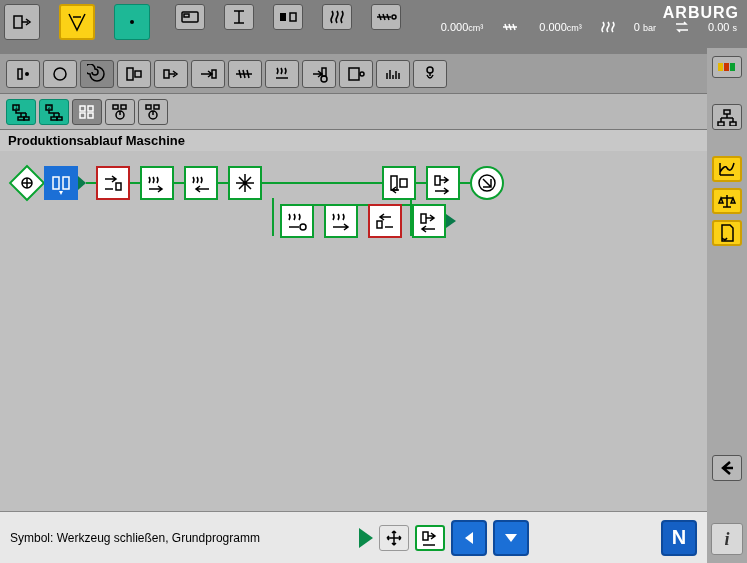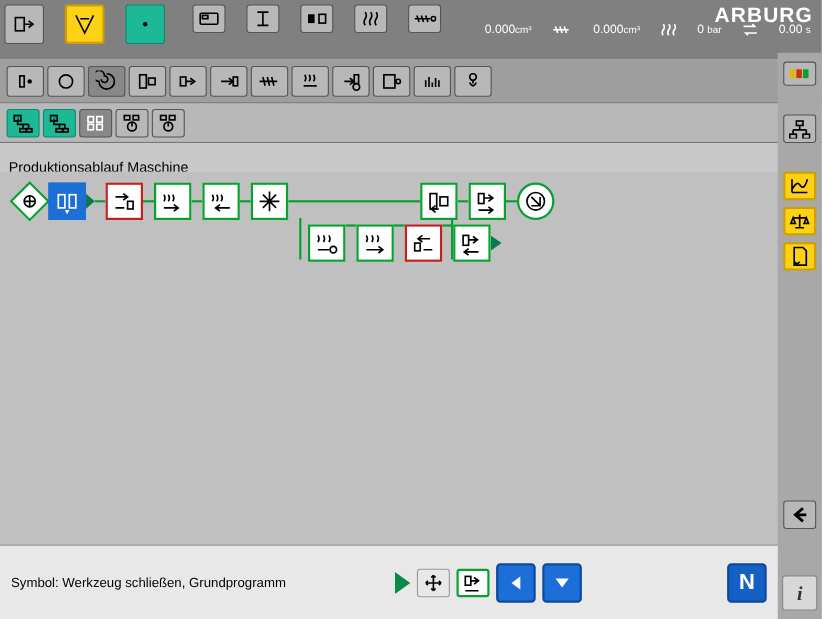"ARBURG" .brand { font-size: 19px -> 16px }
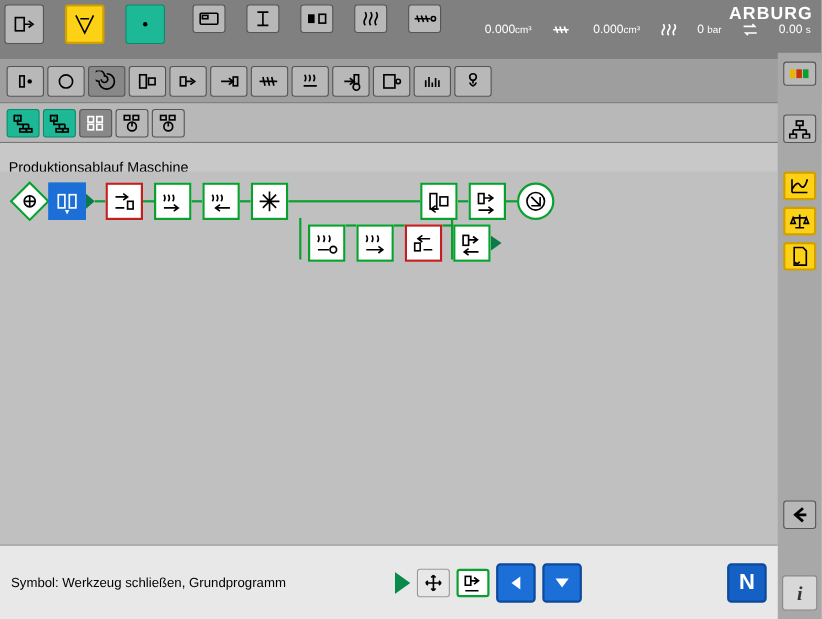"Produktionsablauf Maschine" .title-row { font-weight: normal -> bold; padding: 14px 8px -> 3px 8px }
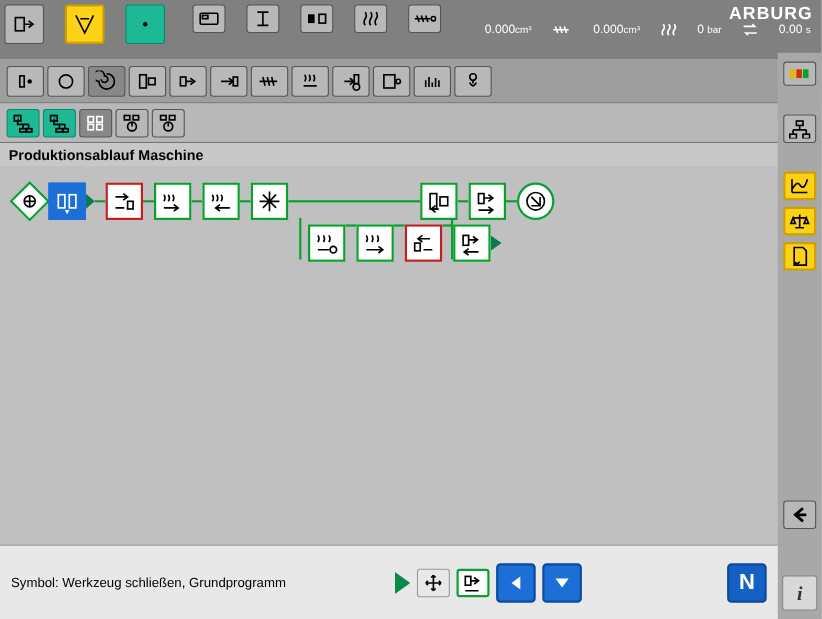"Symbol: Werkzeug schließen," .bottom-bar { height: 68px -> 52px }
